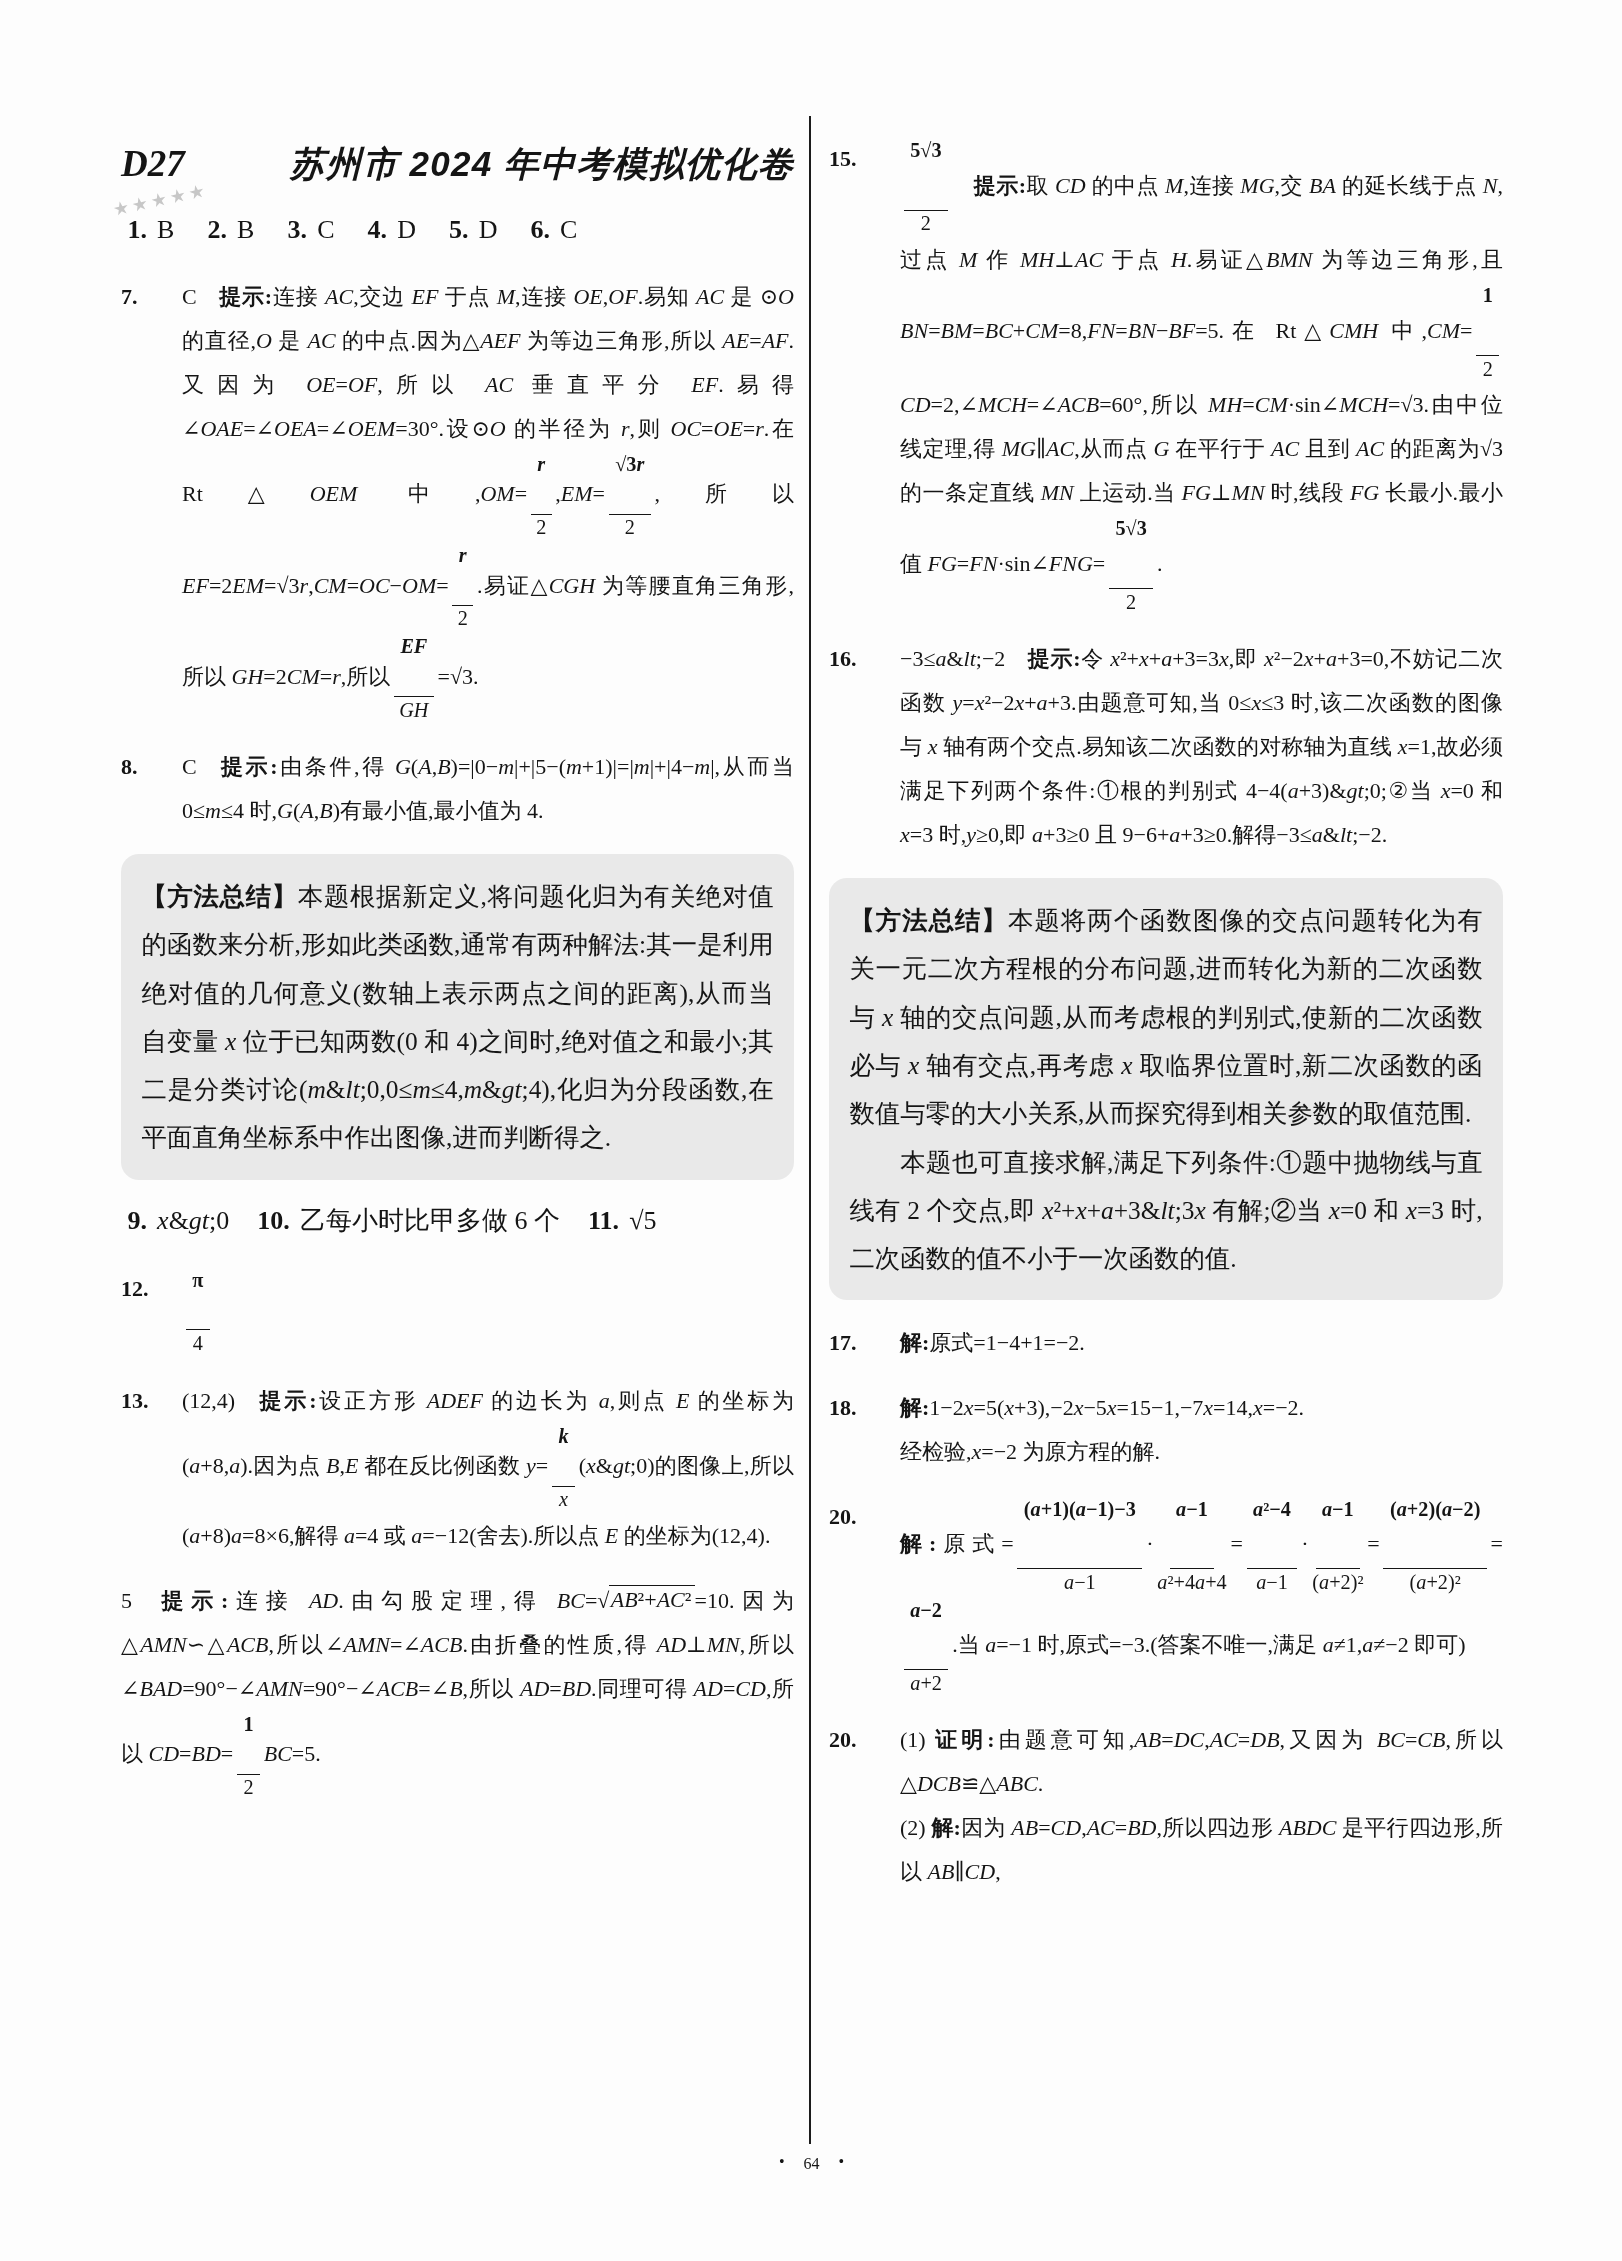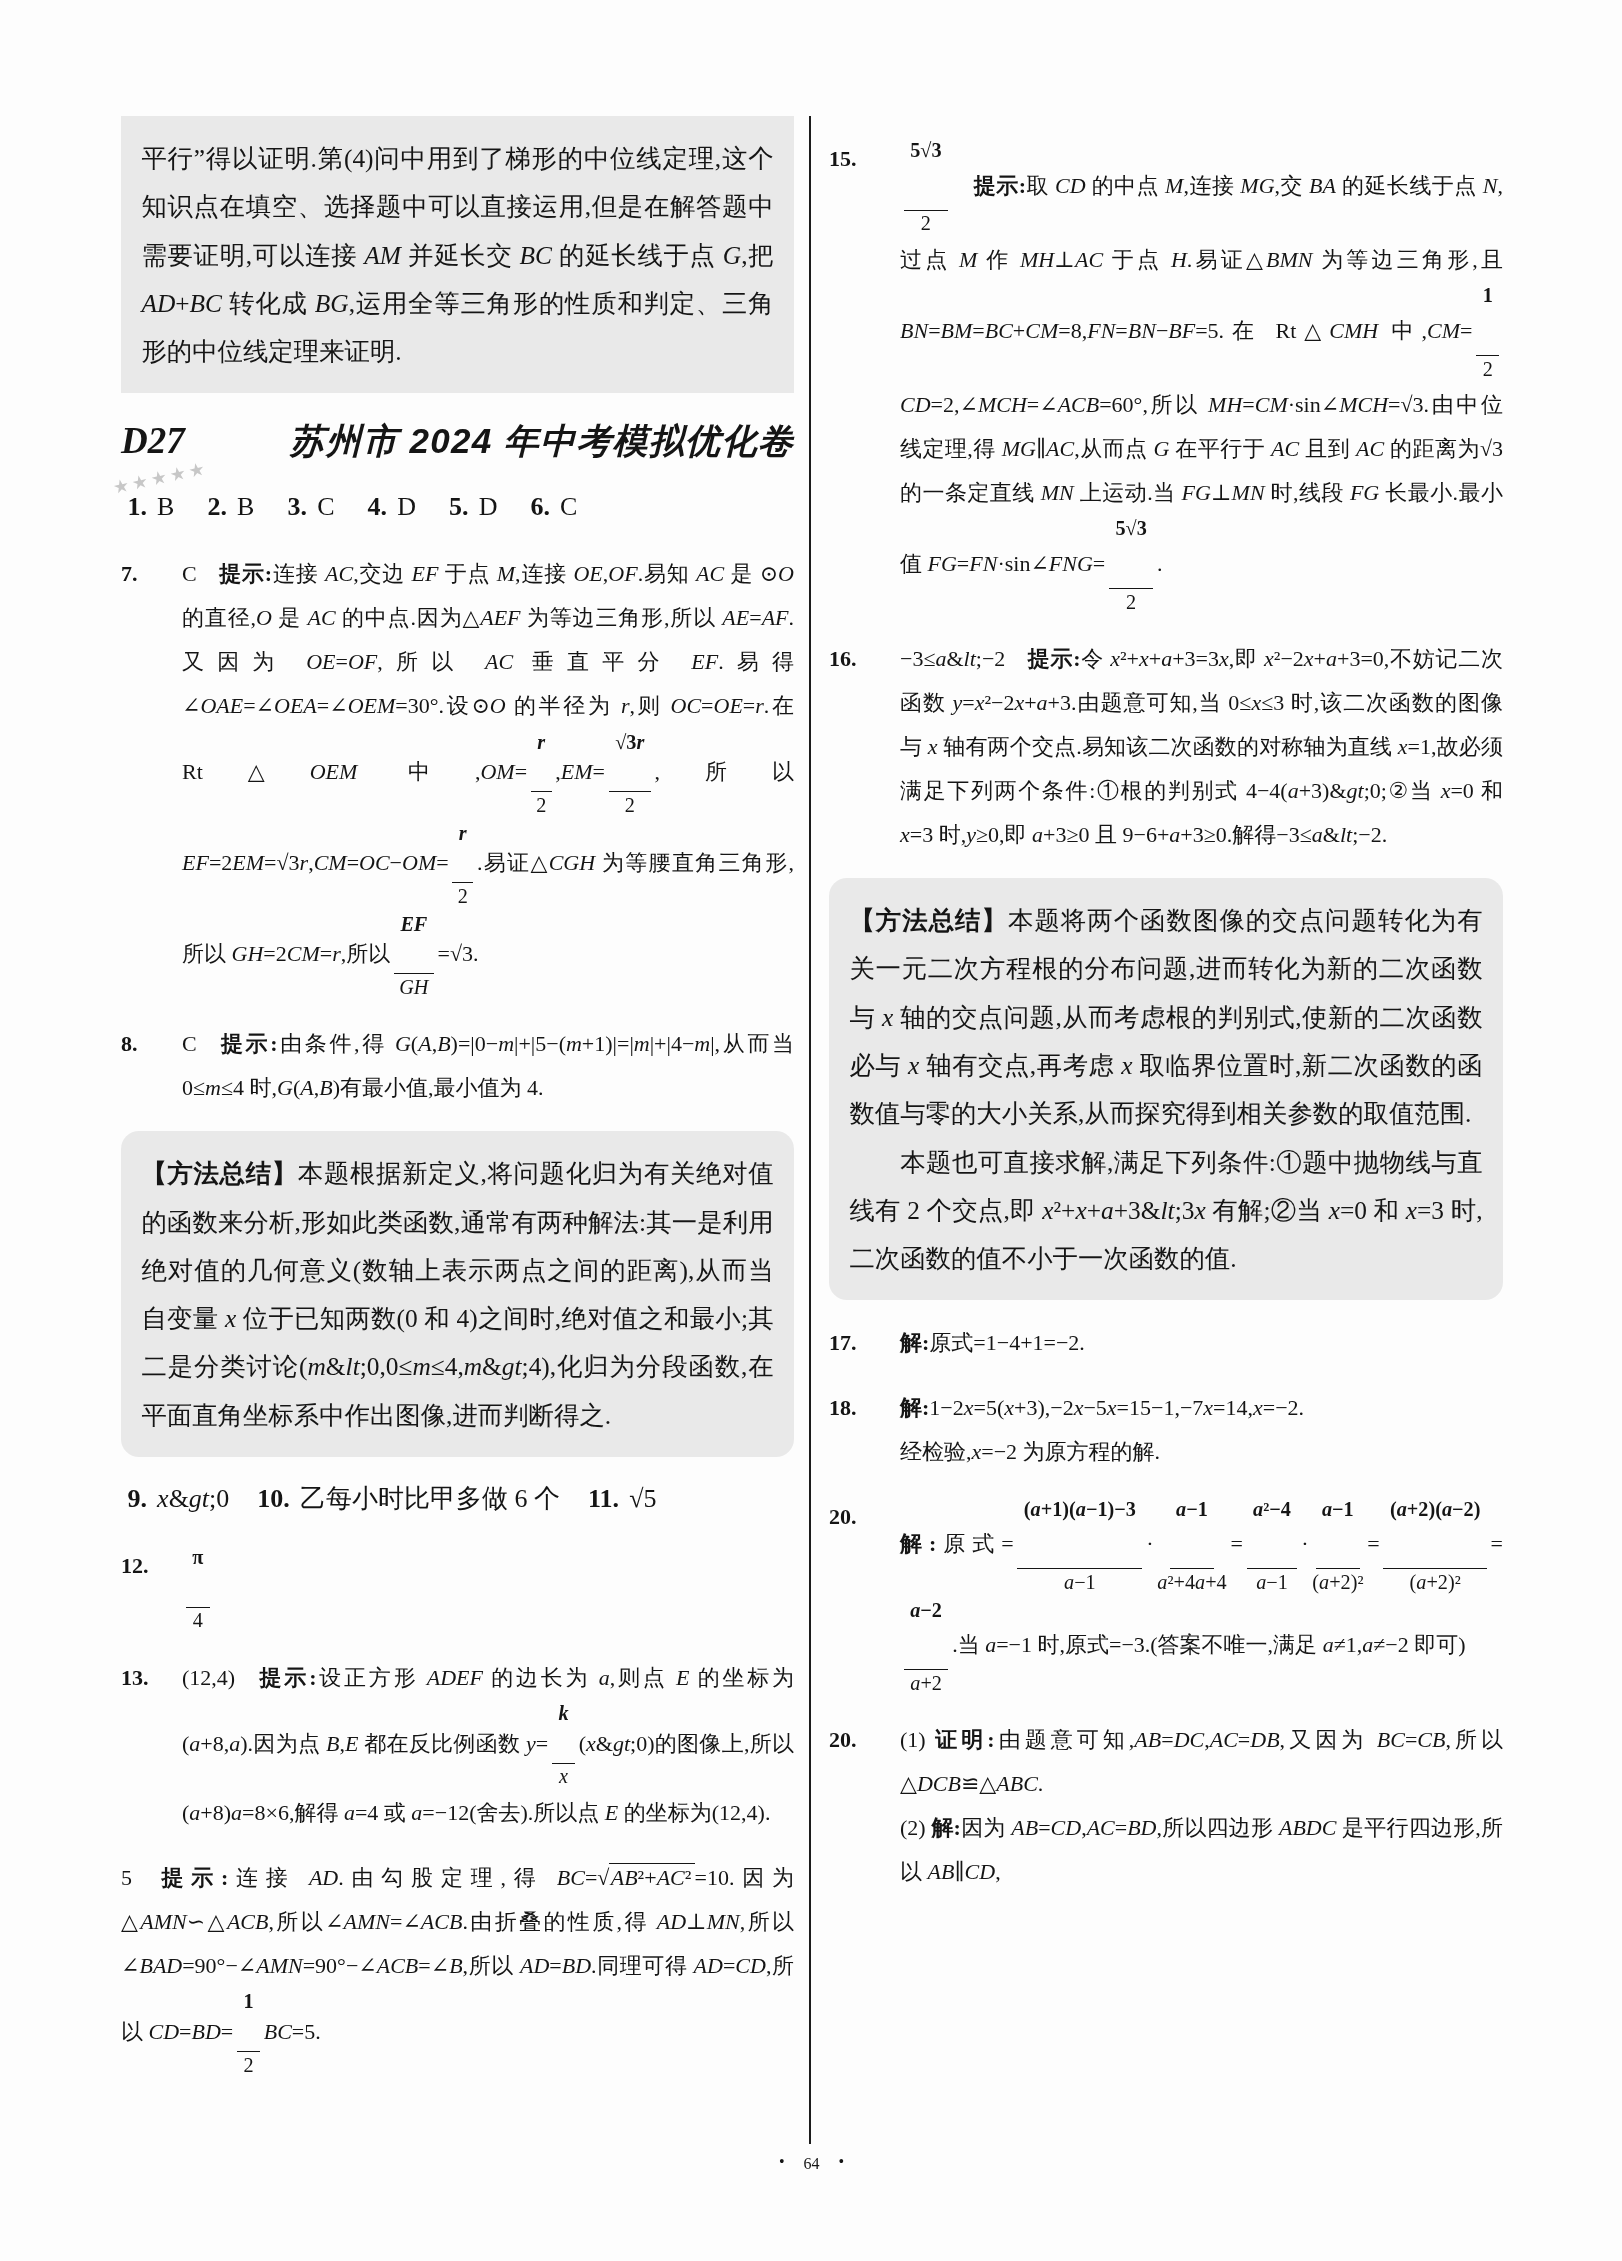"平行”得以证明.第(4)问中用到了梯形的中位线定理,这个知识点在填空、选择题中可" div.gray-box { html: <div> <span>平行”得以证明.第(4)问中用到了梯形的中位线定理,这个知识点在填空、选择题中可以直接运用,但是在解答题中需要证明,可以连接 <i>AM</i> 并延长交 <i>BC</i> 的延长线于点 <i>G</i>,把 <i>AD</i>+<i>BC</i> 转化成 <i>BG</i>,运用全等三角形的性质和判定、三角形的中位线定理来证明.</span> </div> -> none }
